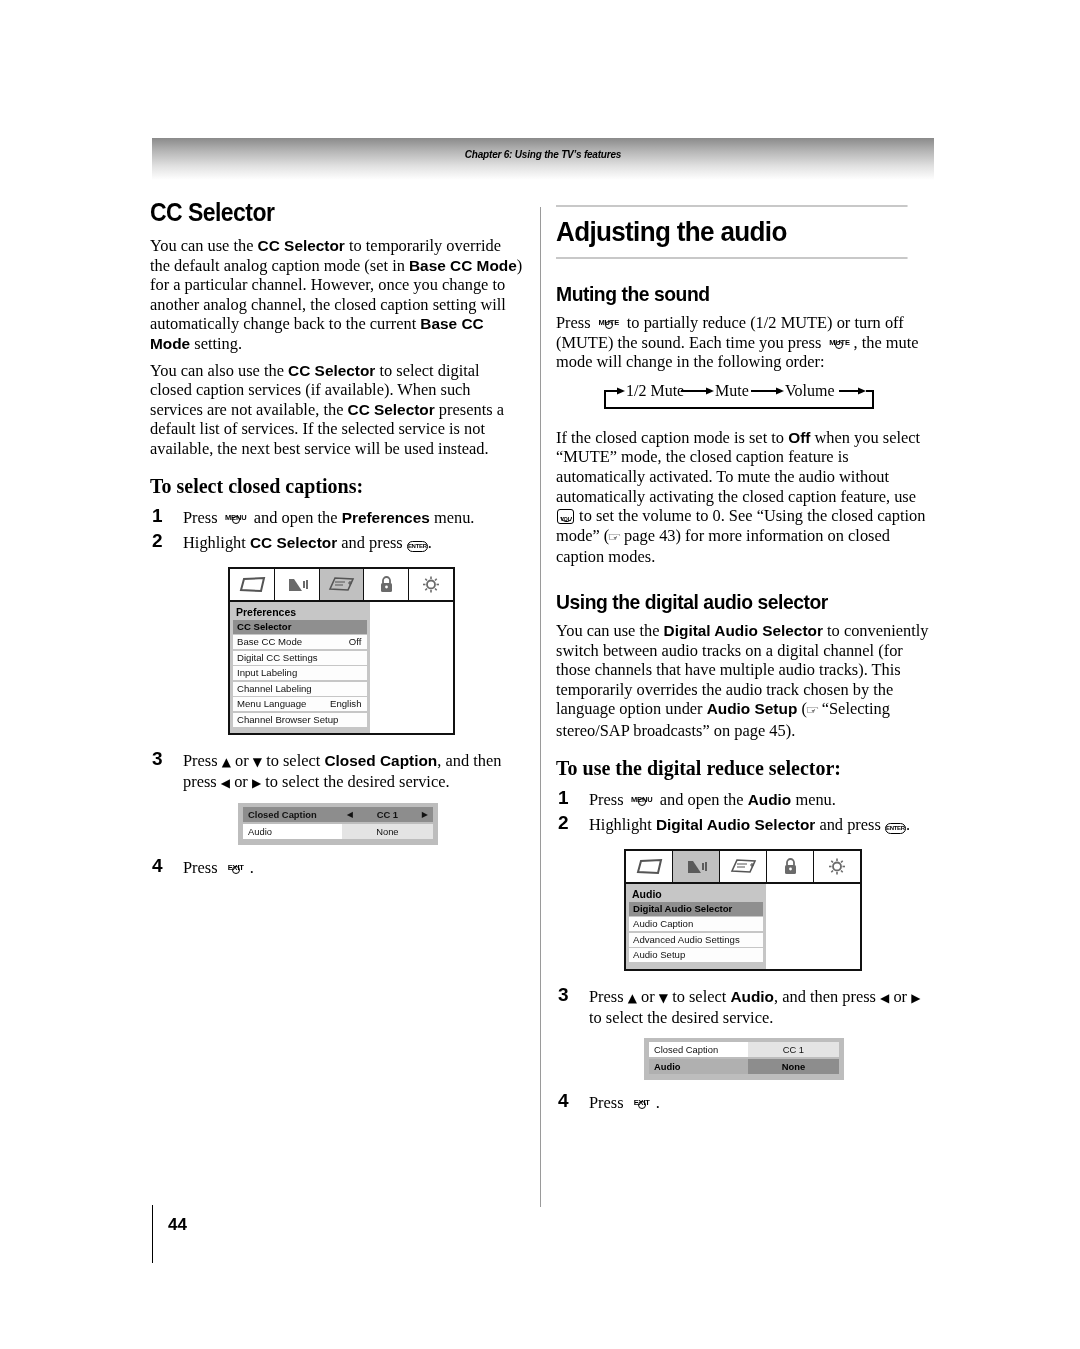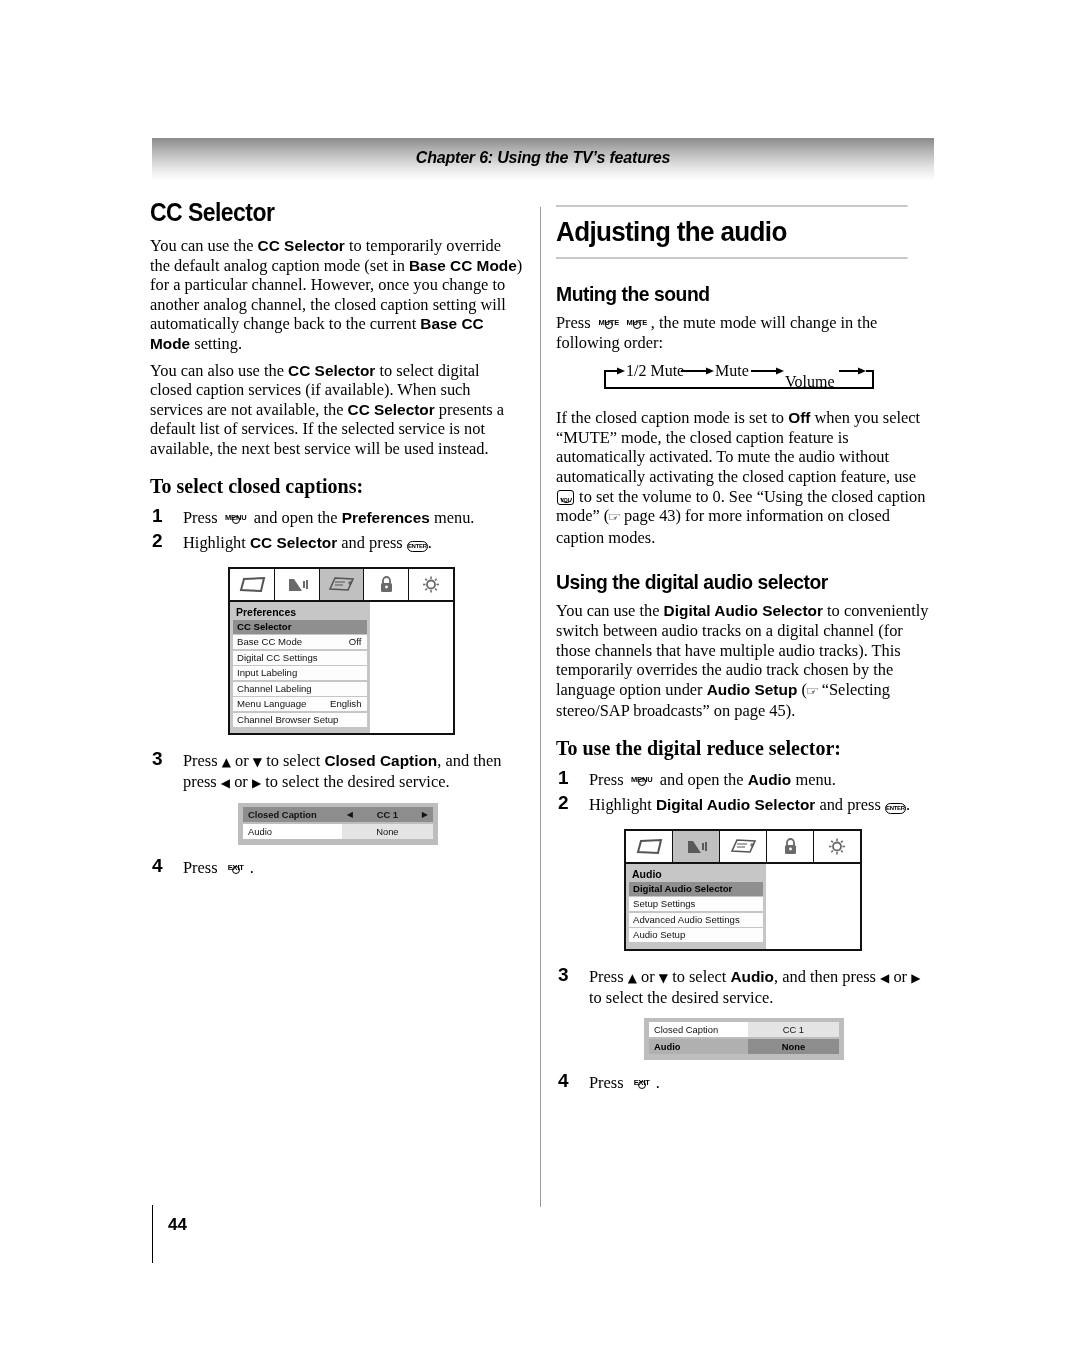"Chapter 6: Using the TV’s" .chapter-band .chapter-title { font-size: 16px -> 10px }
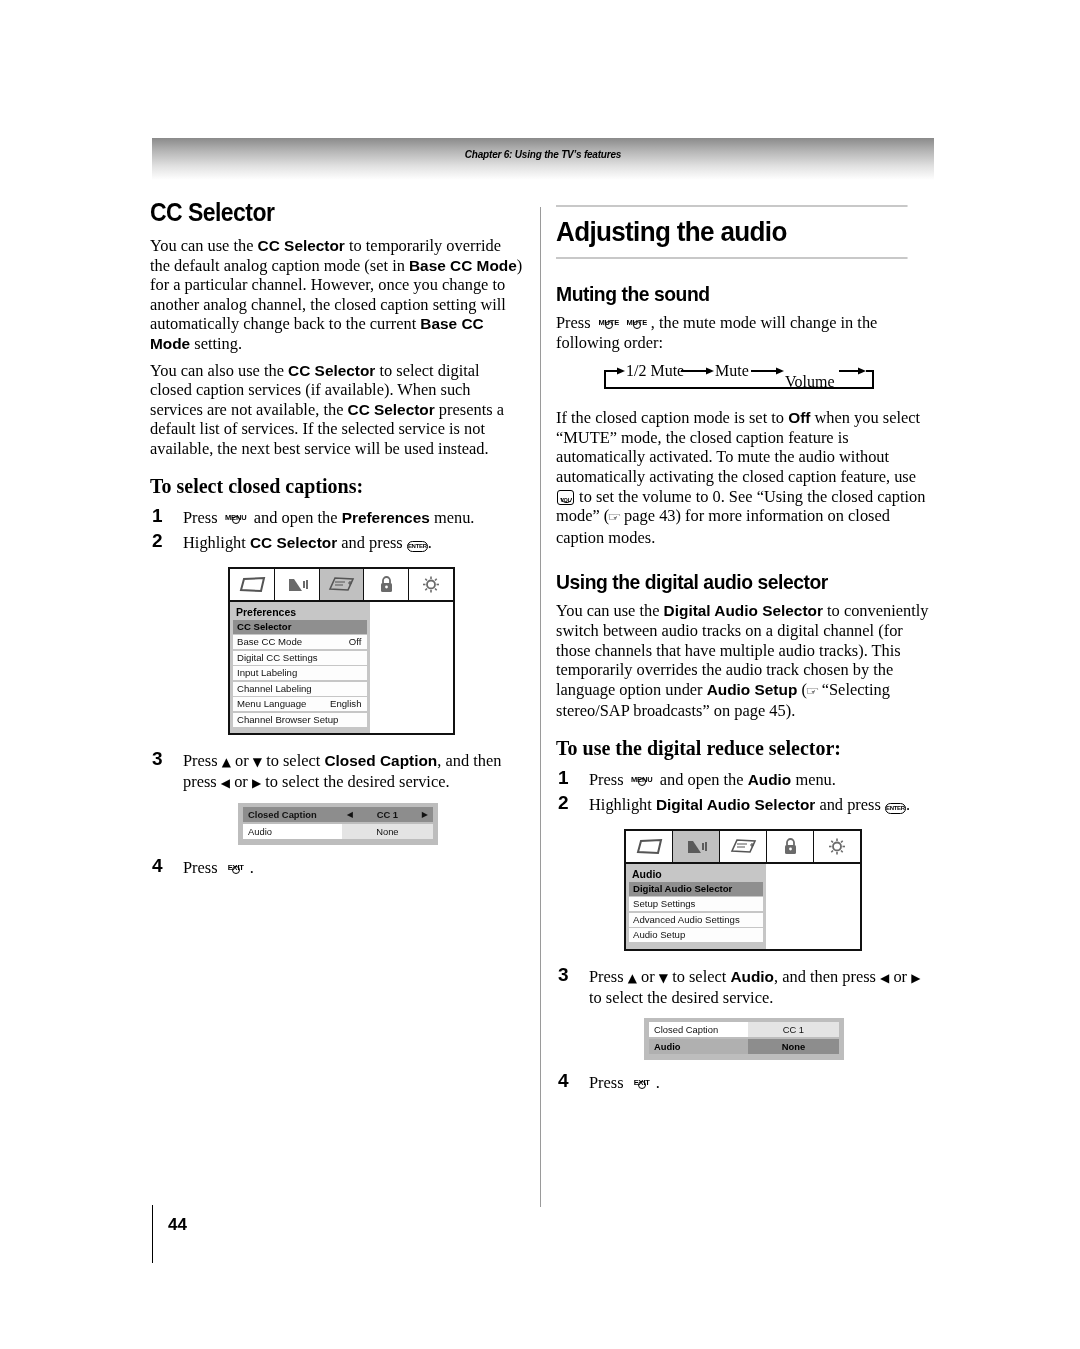"to partially reduce (1/2 MUTE)" span { html: none -> <span> to partially reduce (1/2 MUTE) or turn off (MUTE) the sound. Each time you press </span> }
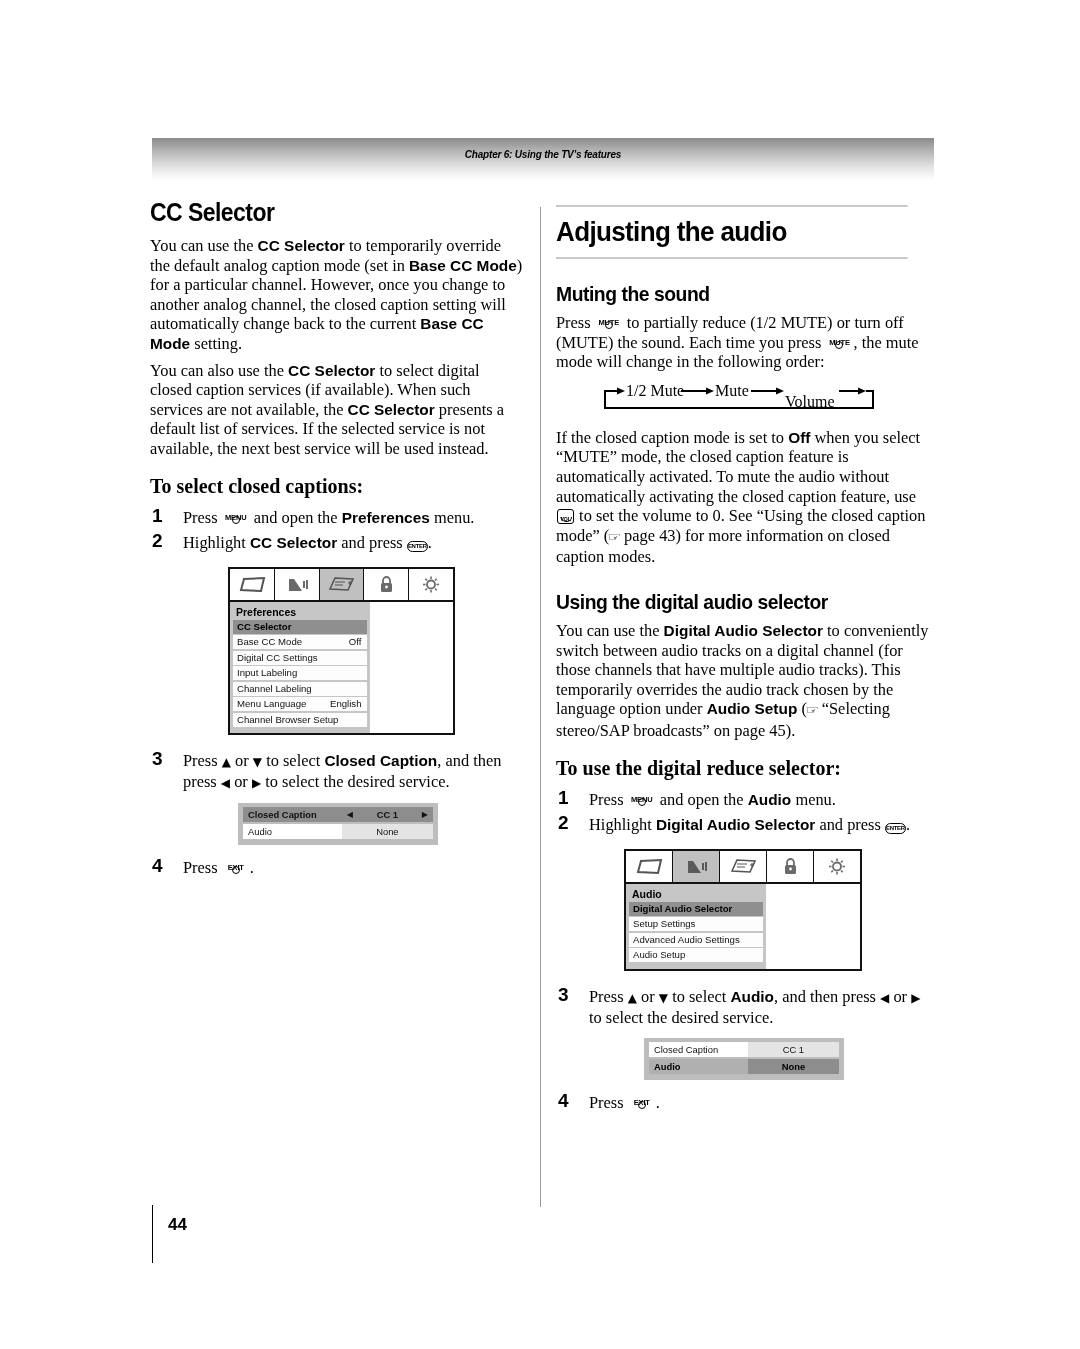"Volume" span { margin-top: 11px -> none }
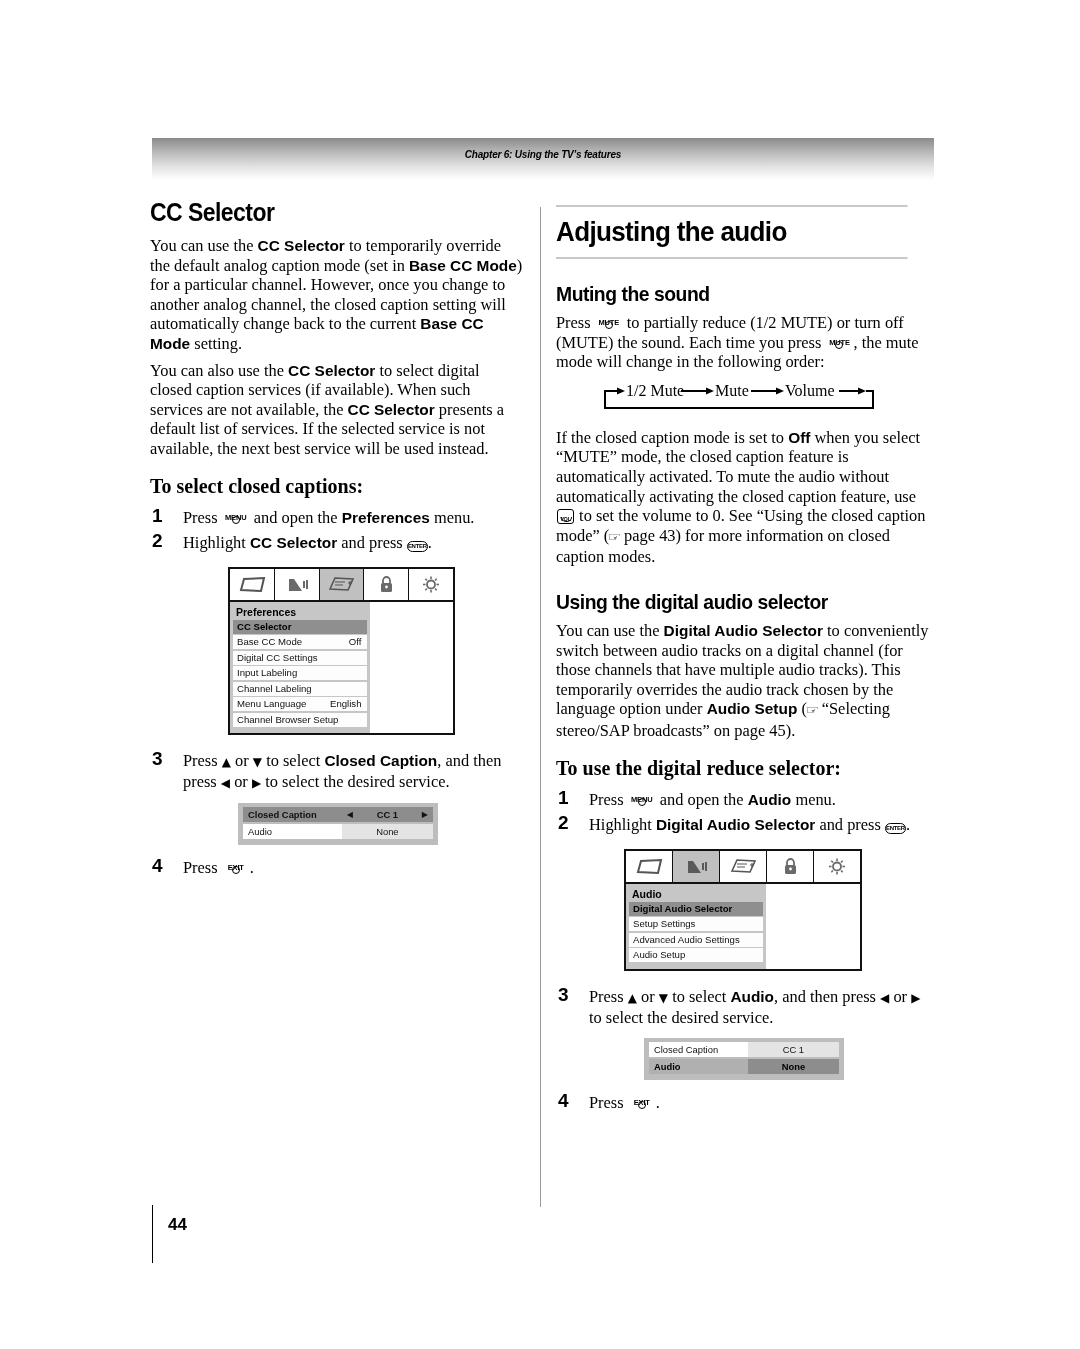"Setup Settings" span { text: Setup Settings -> Audio Caption }
